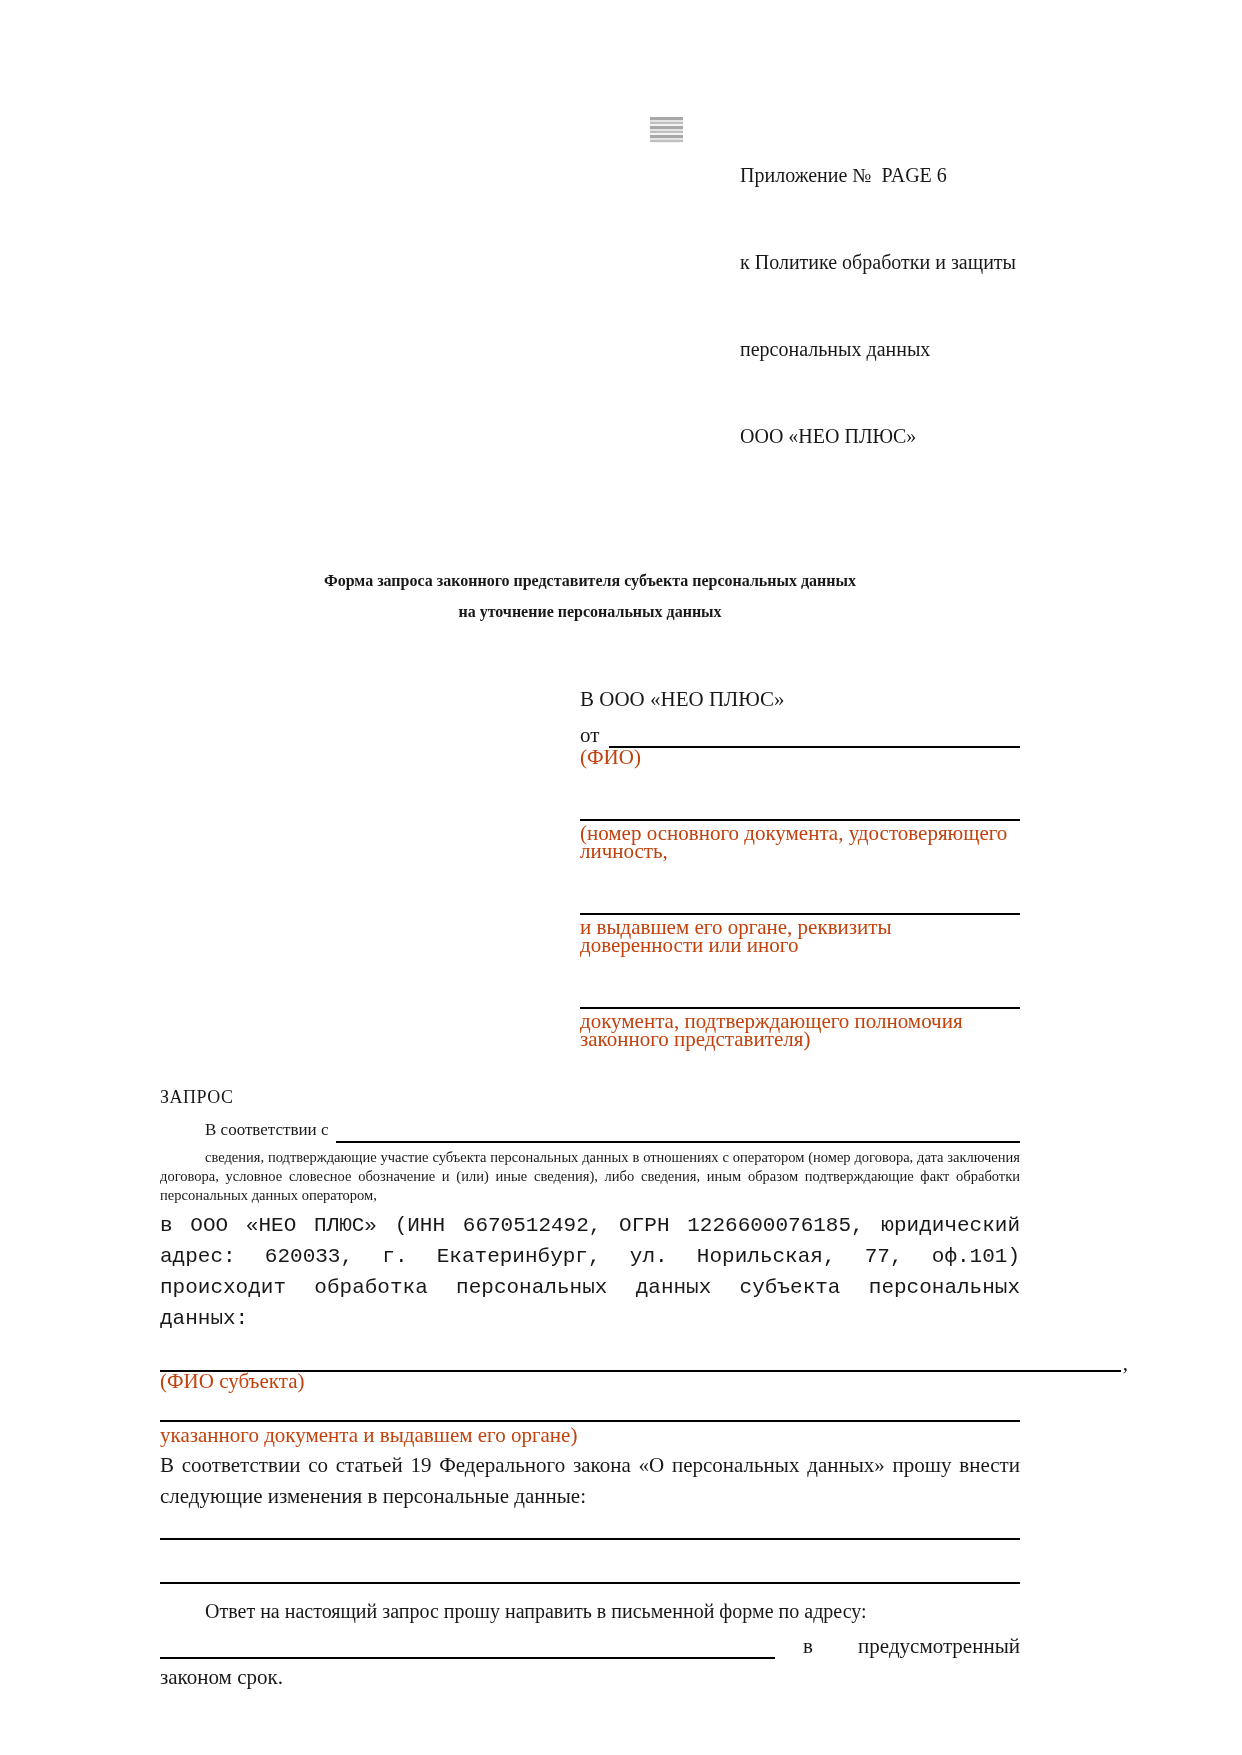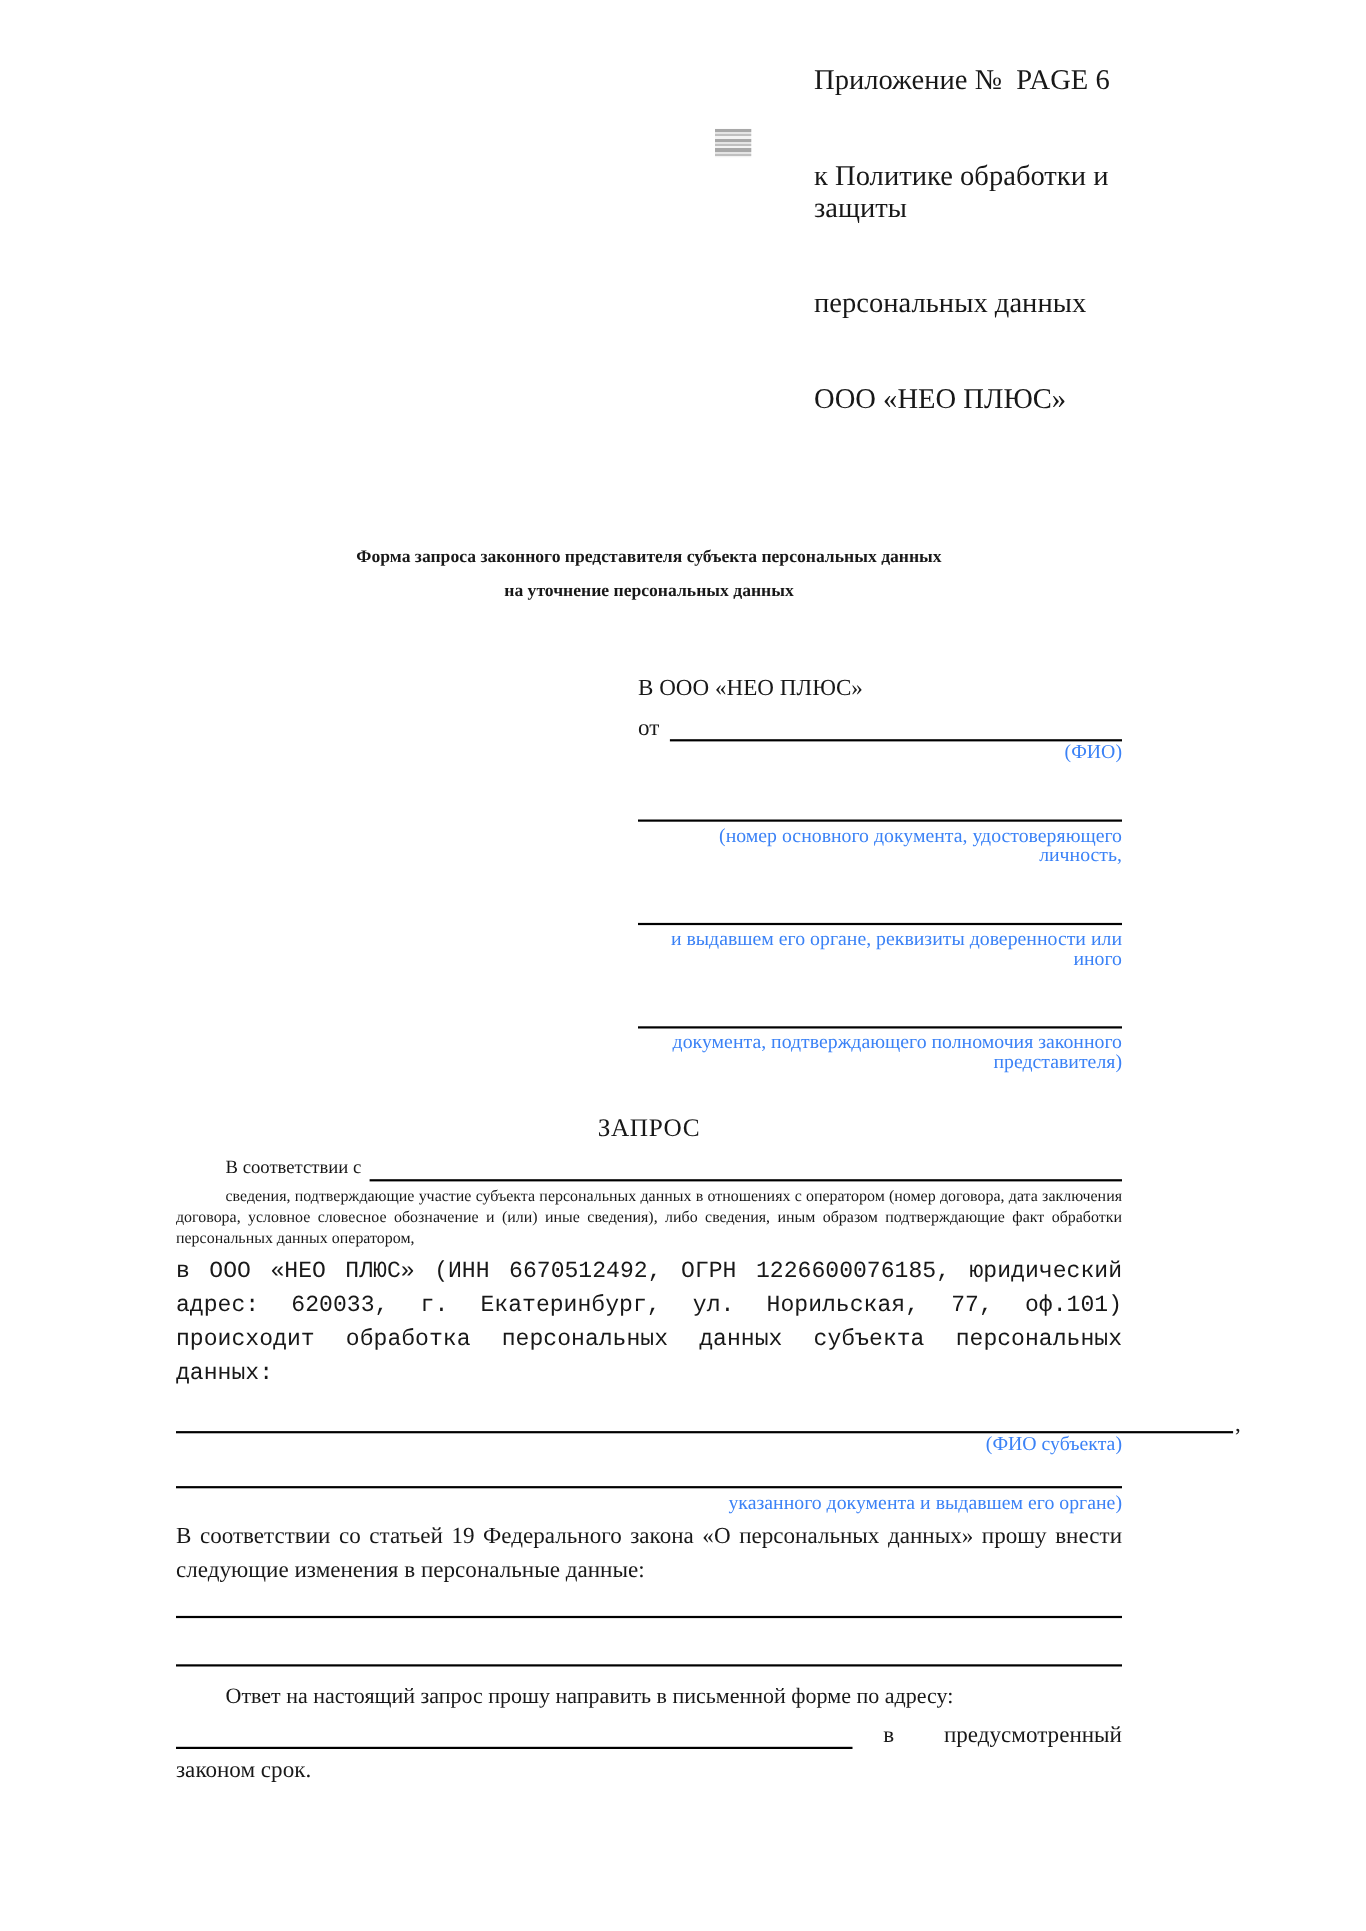"Приложение № PAGE 6" .hdr { font-size: 26px -> 20px; padding-top: none -> 103px }
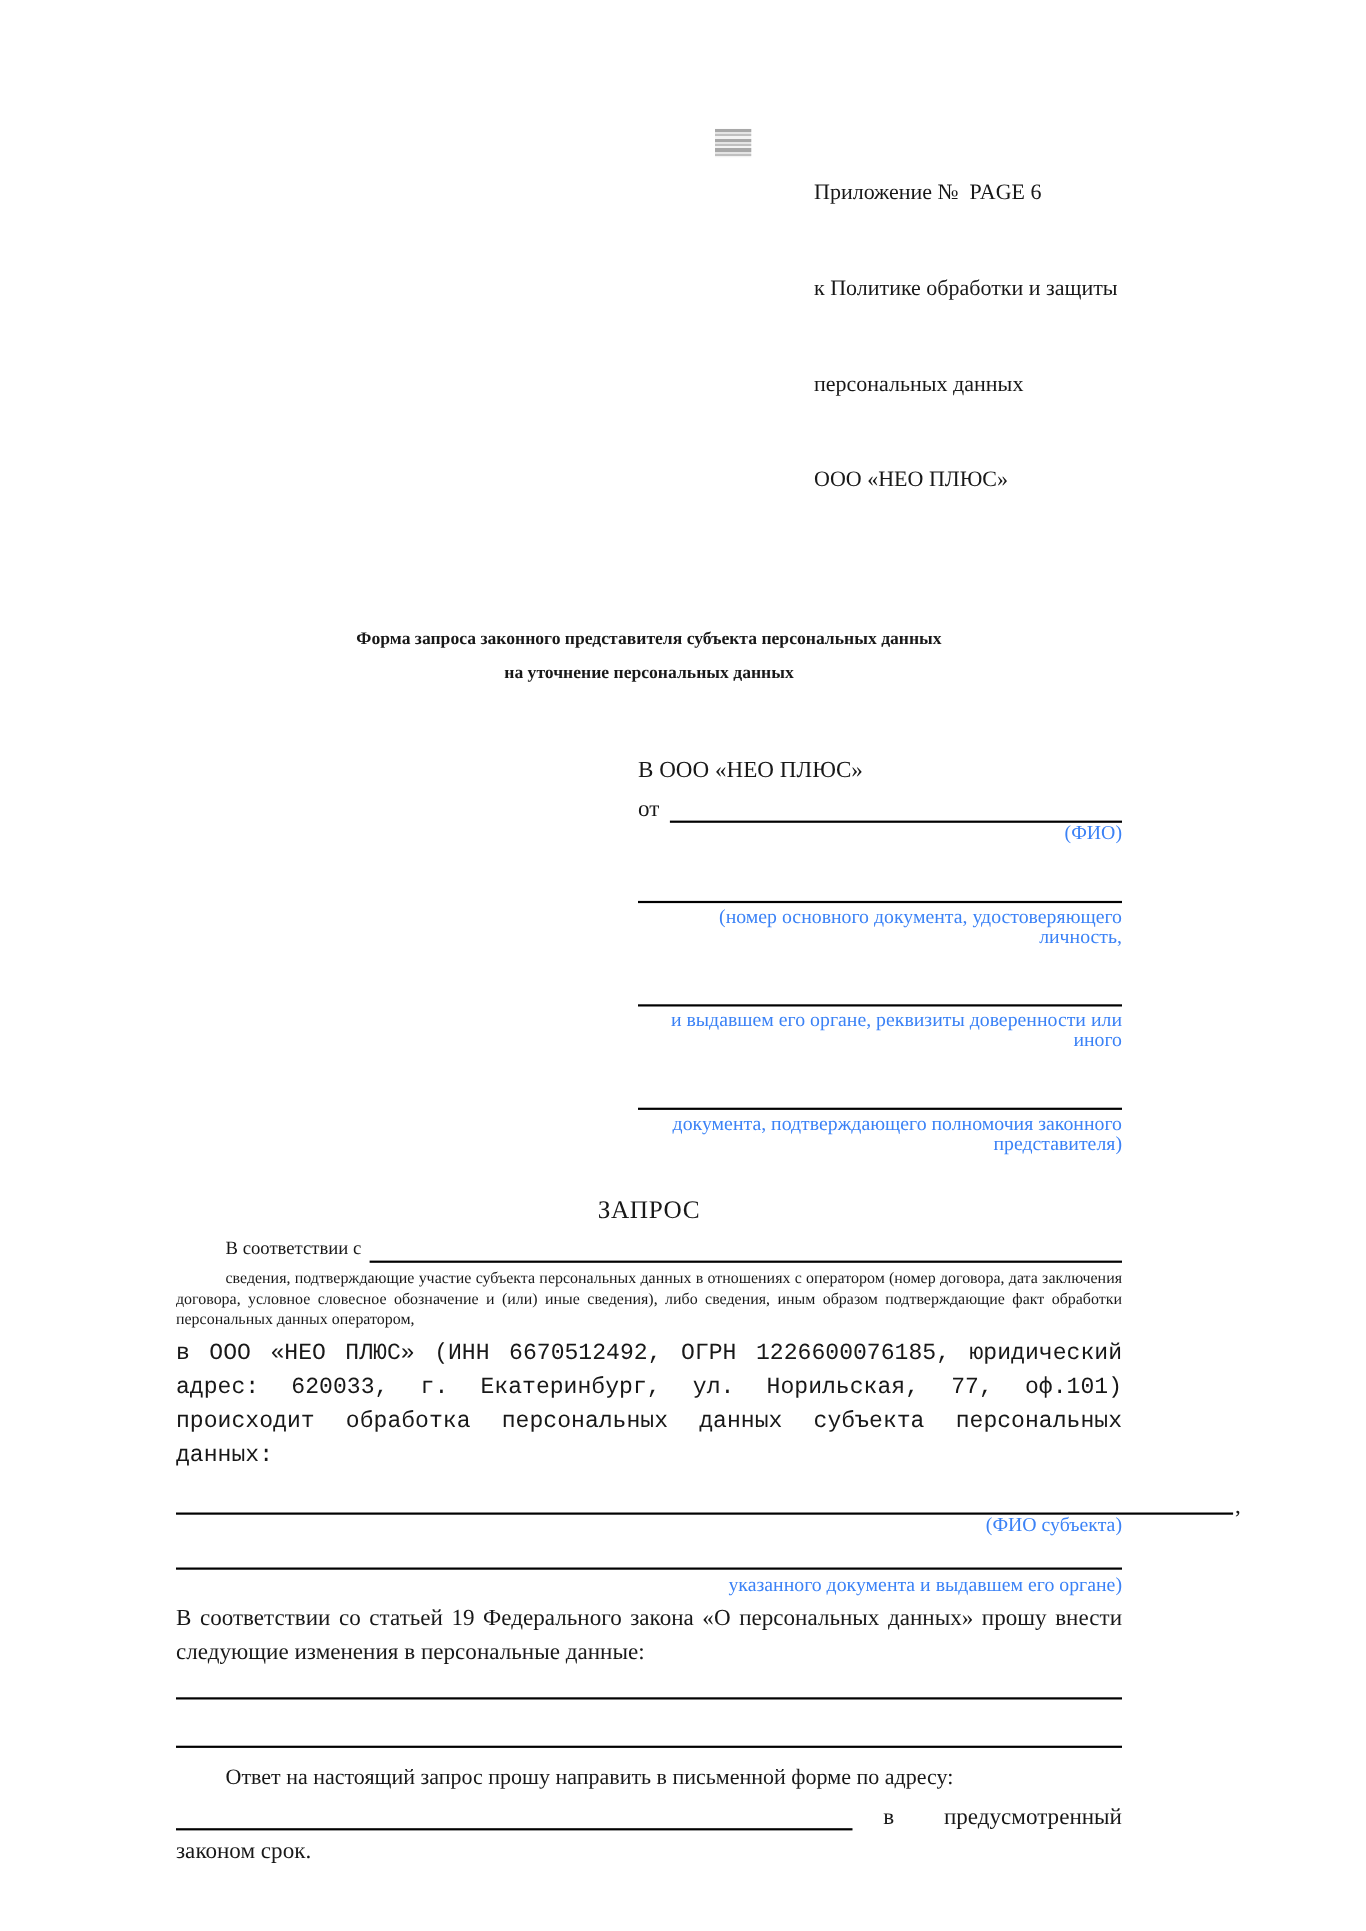"(ФИО)" .cap { color: #3b82f6 -> #c2410c; font-size: 18px -> 21px; text-align: right -> left }
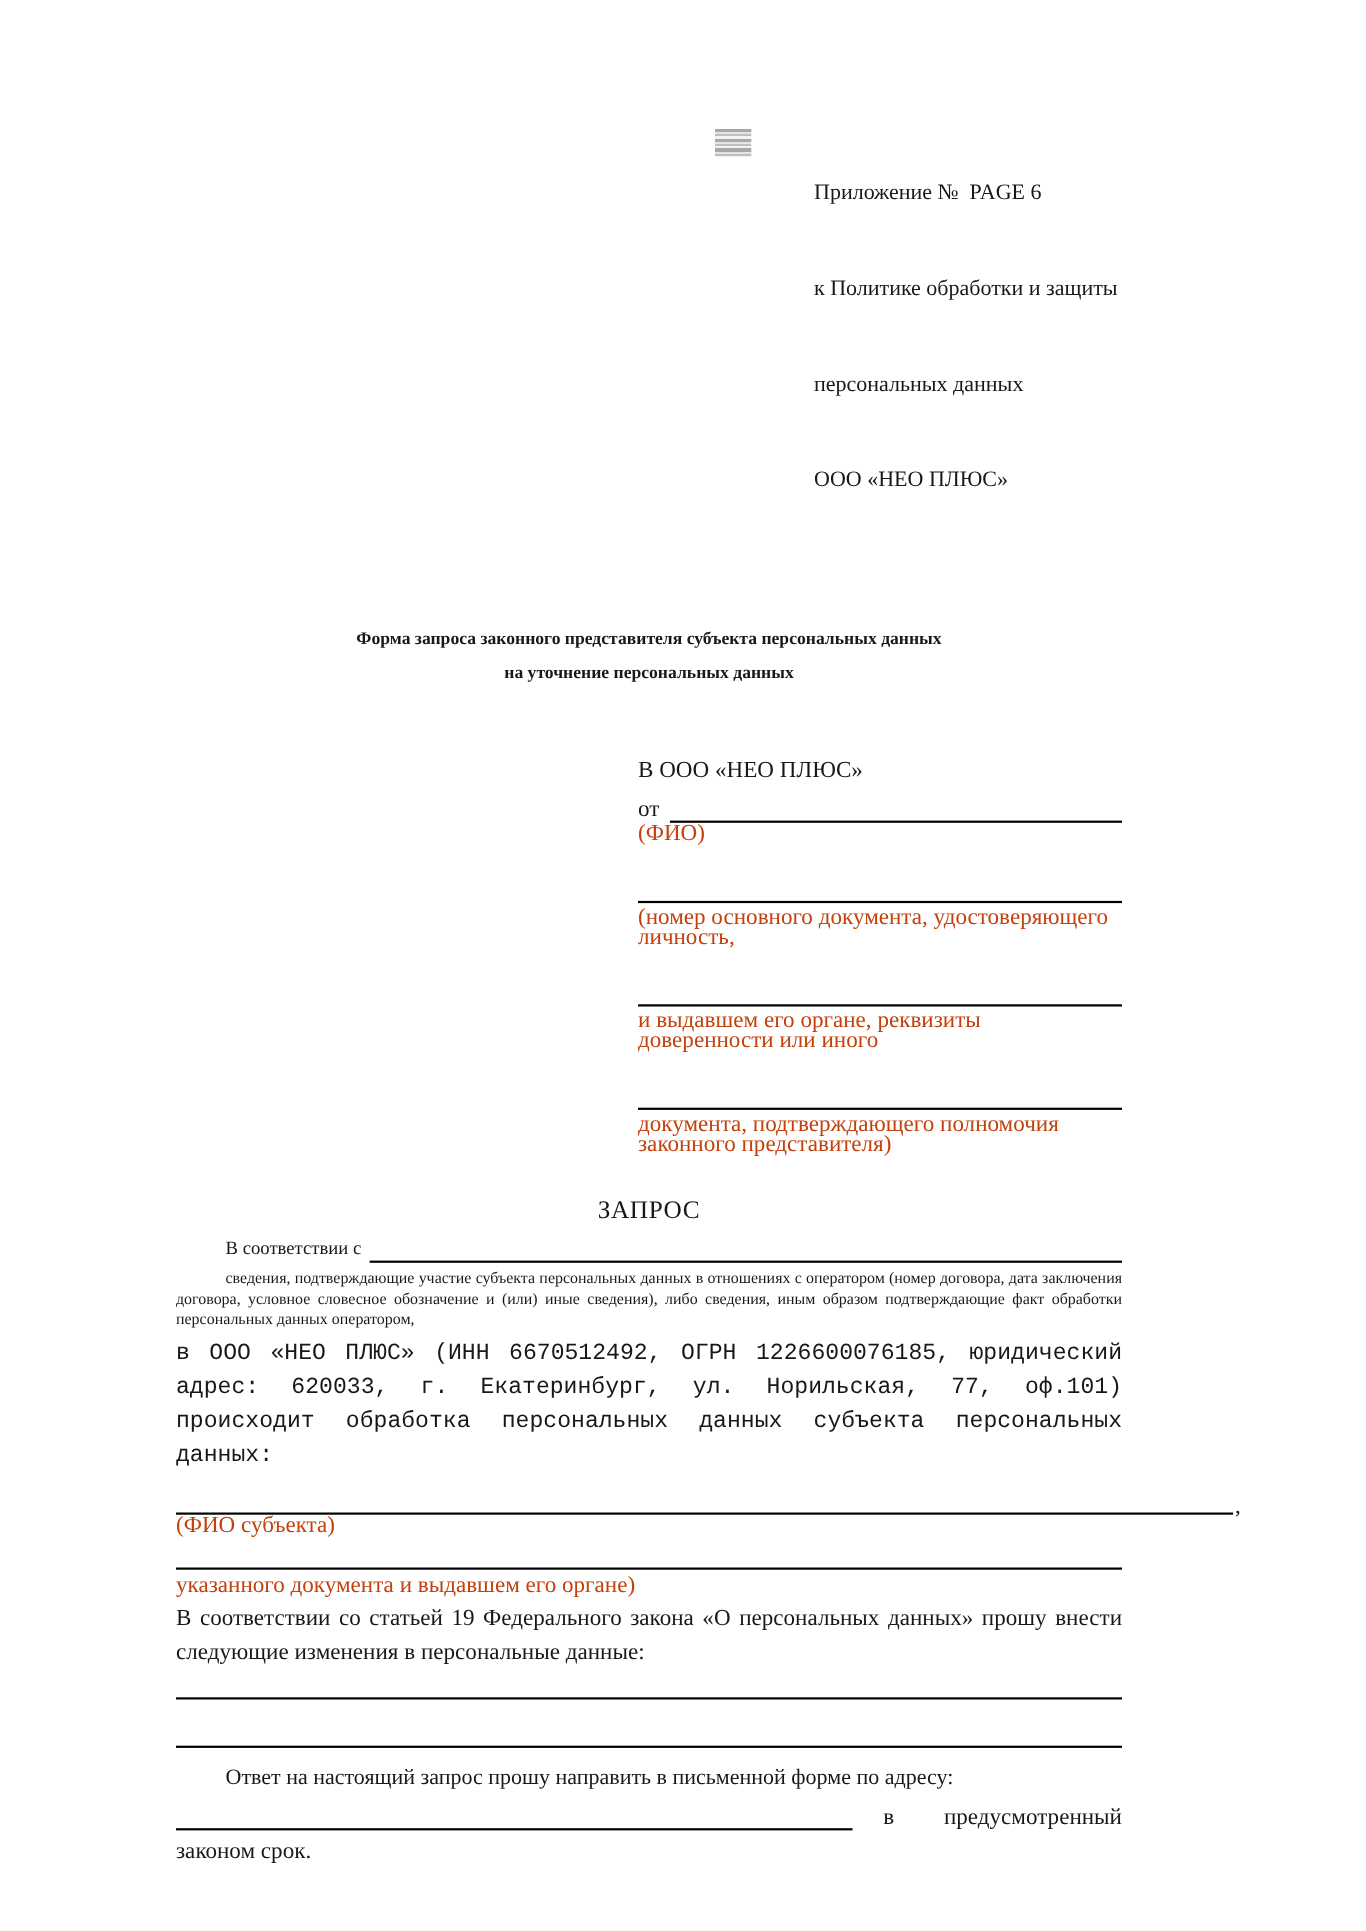"ЗАПРОС" .zapros { font-size: 23px -> 18px; text-align: center -> none }
